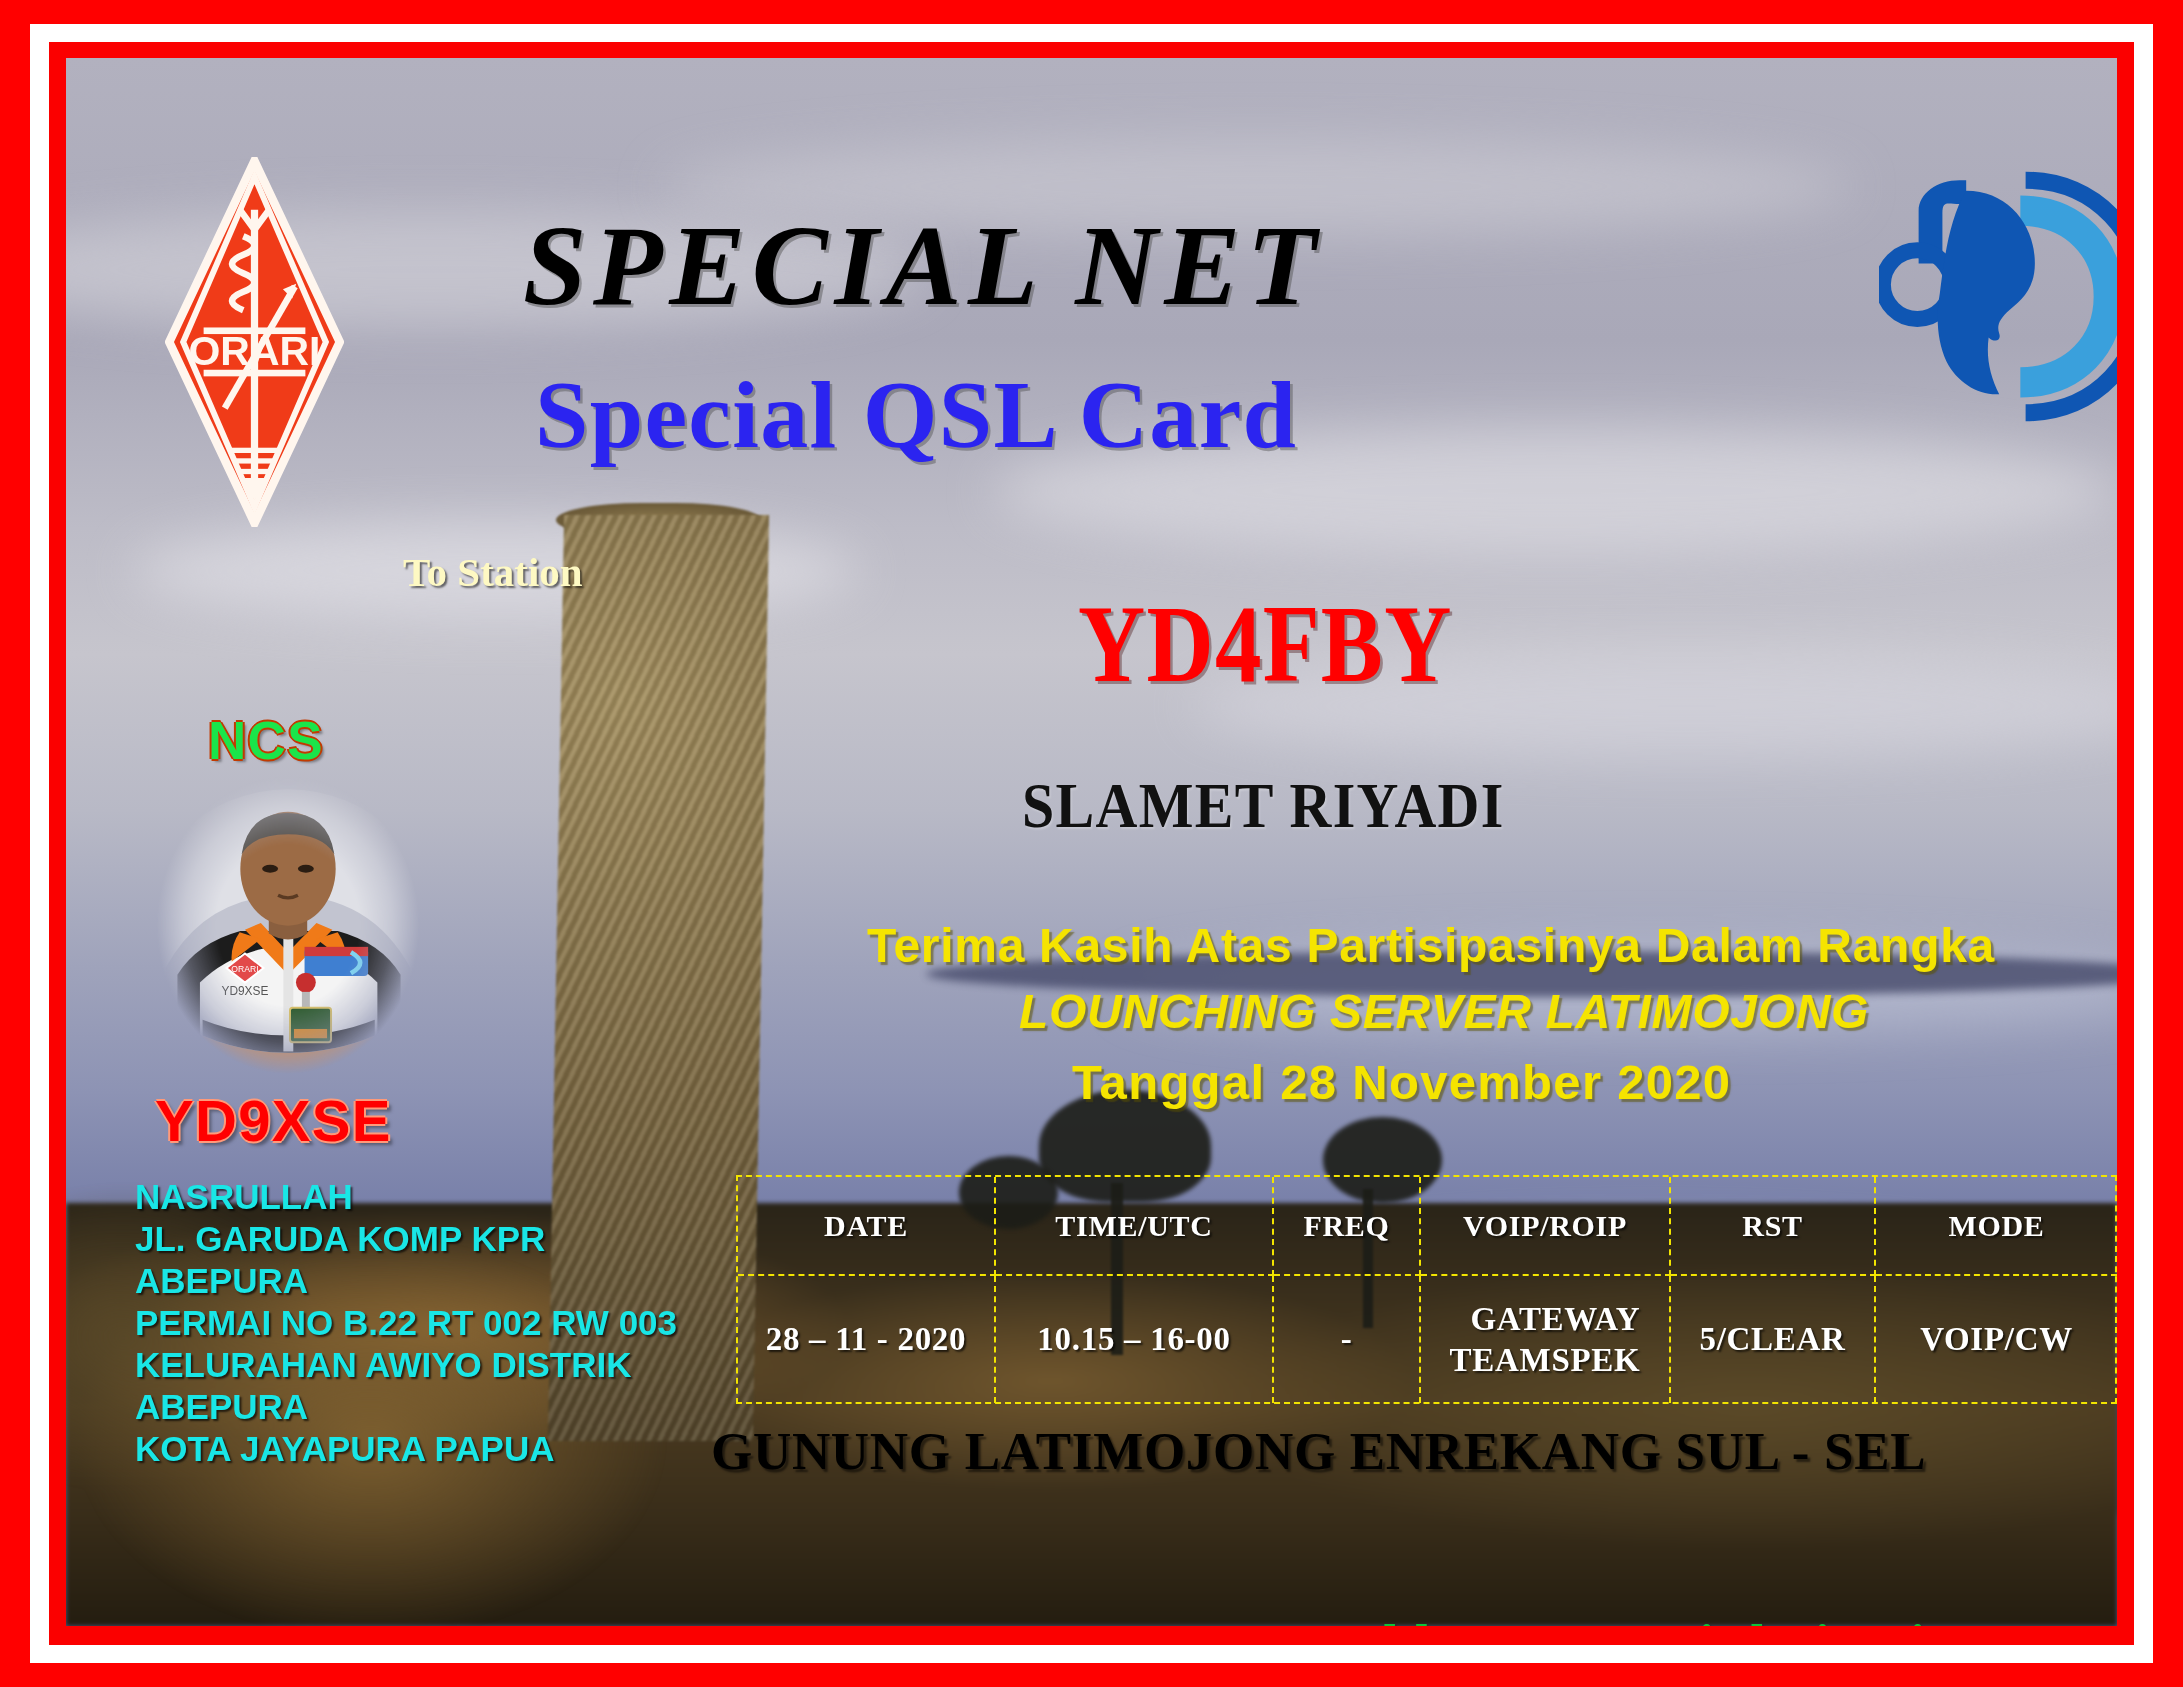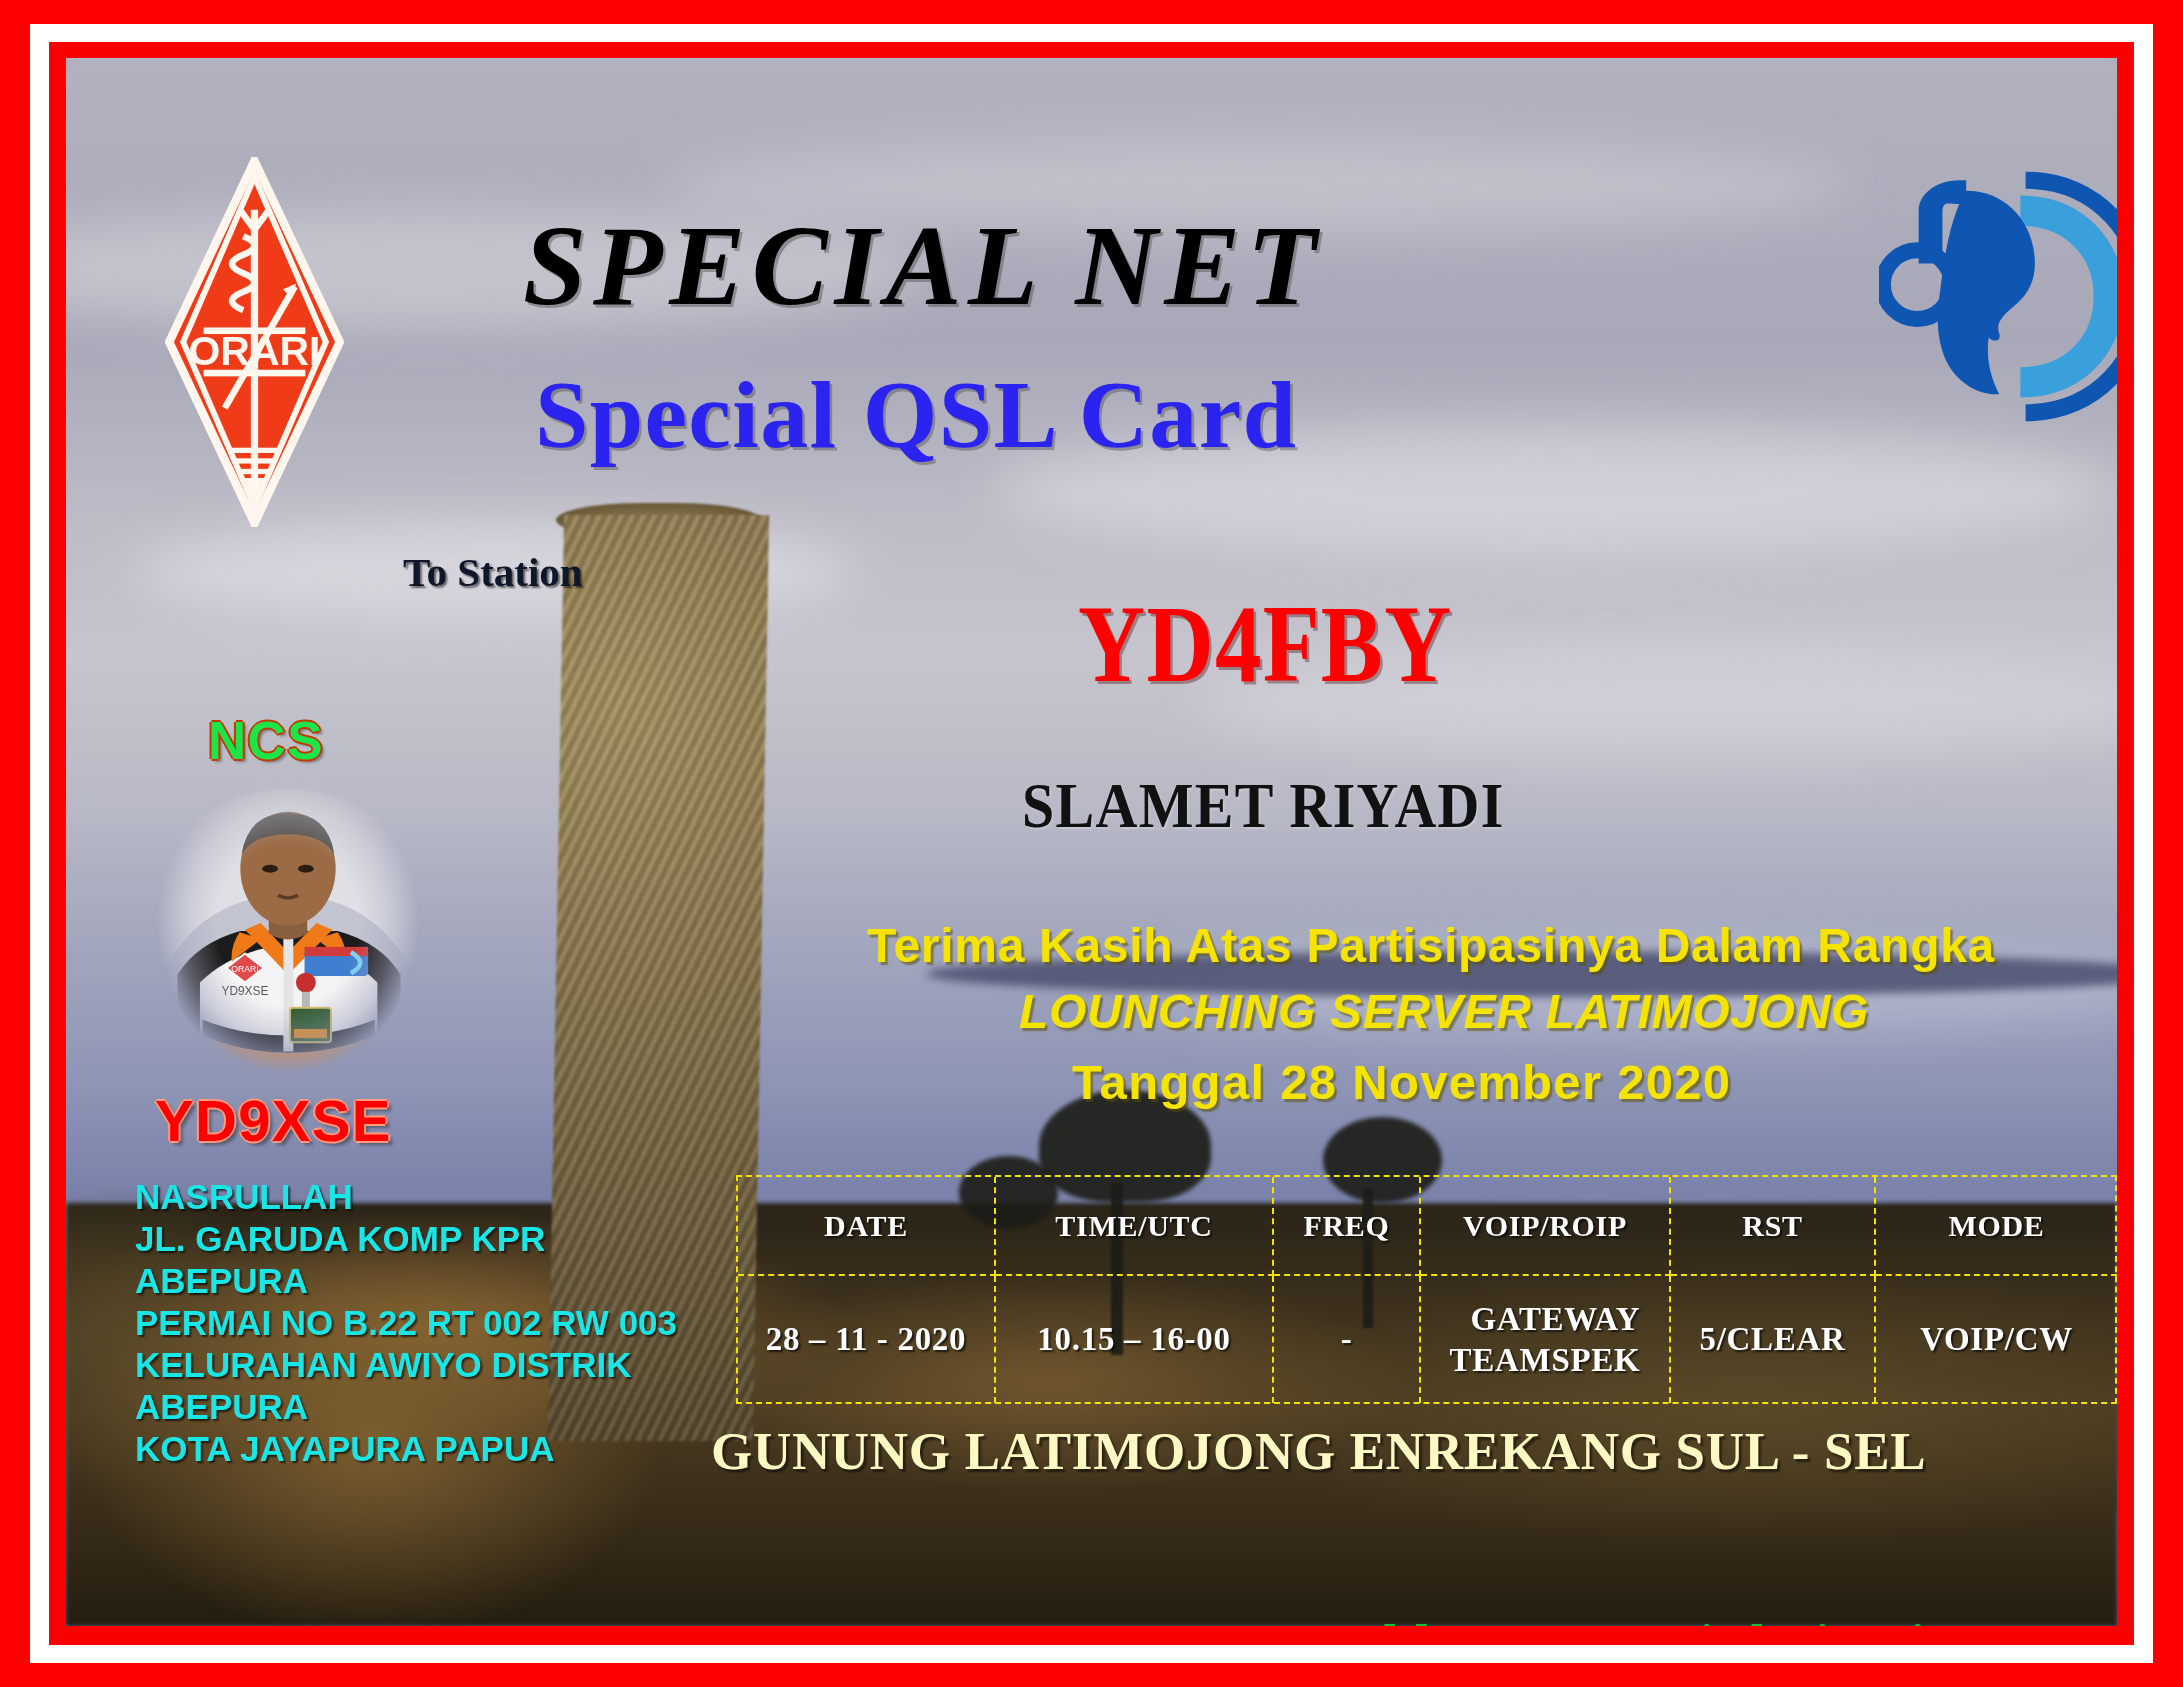"To Station" #to-station { color: #0f172a -> #fef9c3 }
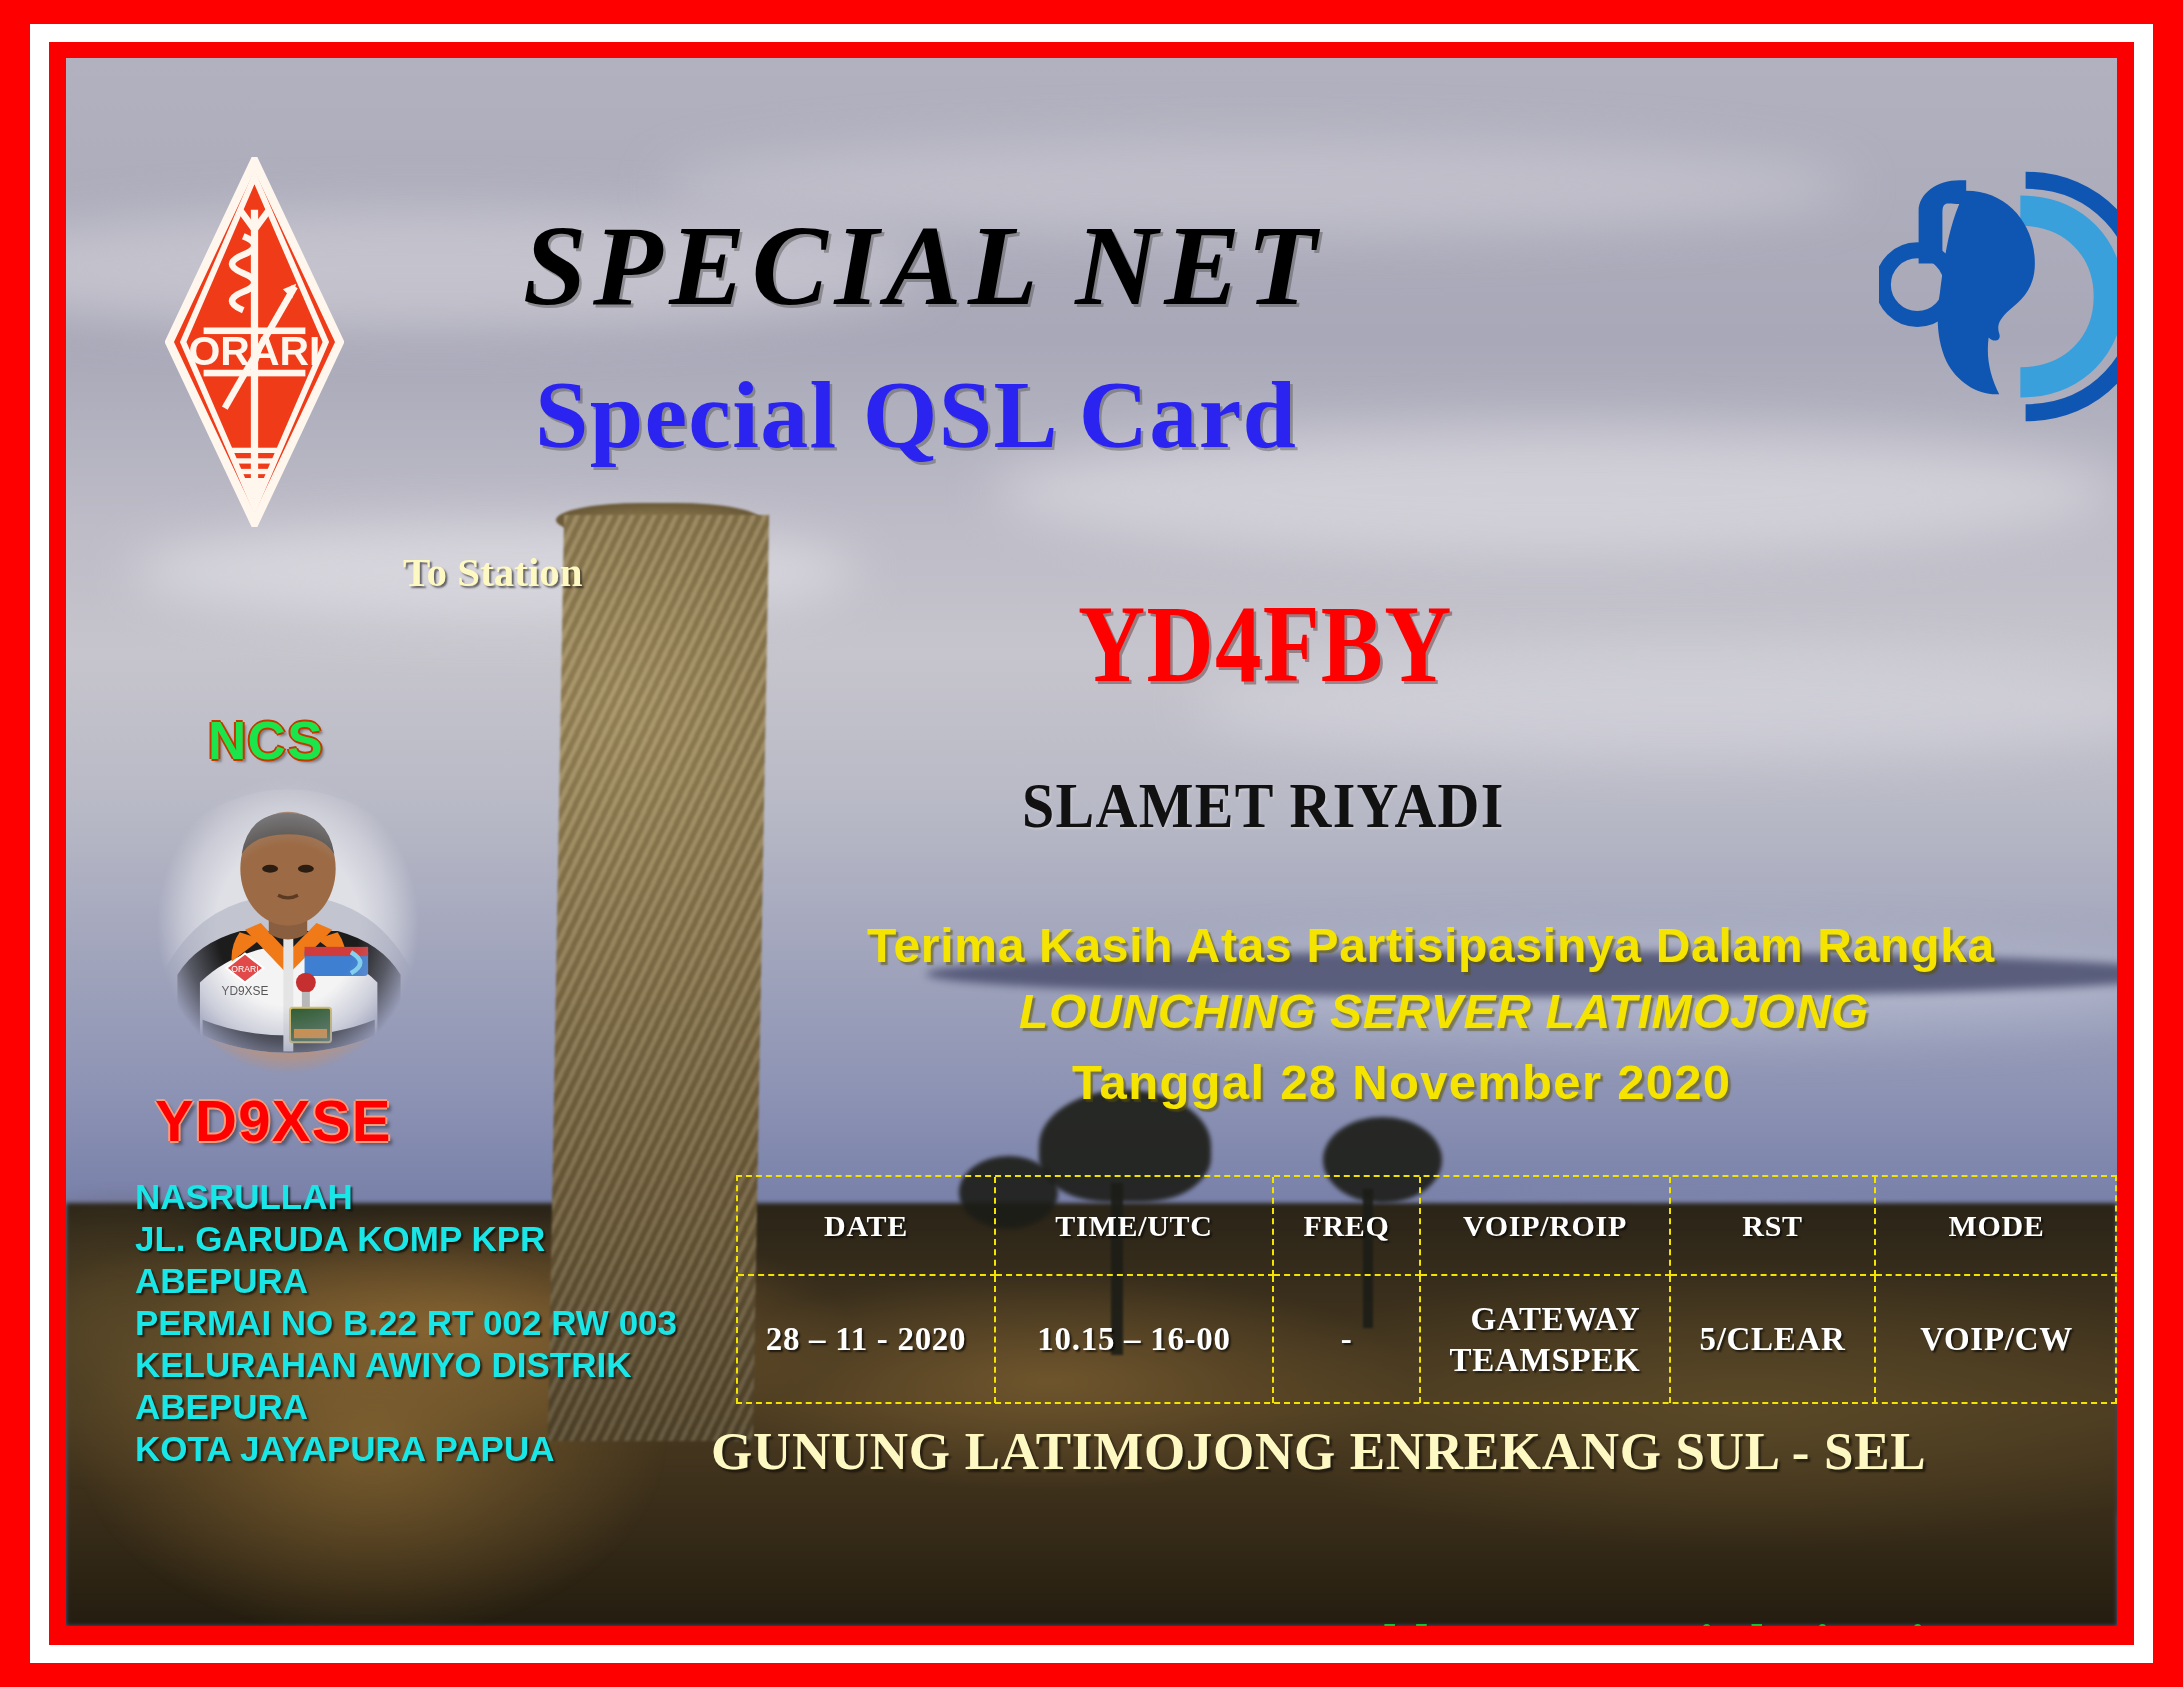"GUNUNG LATIMOJONG ENREKANG SUL -" #mountain-line { color: #fef9c3 -> #000000 }
